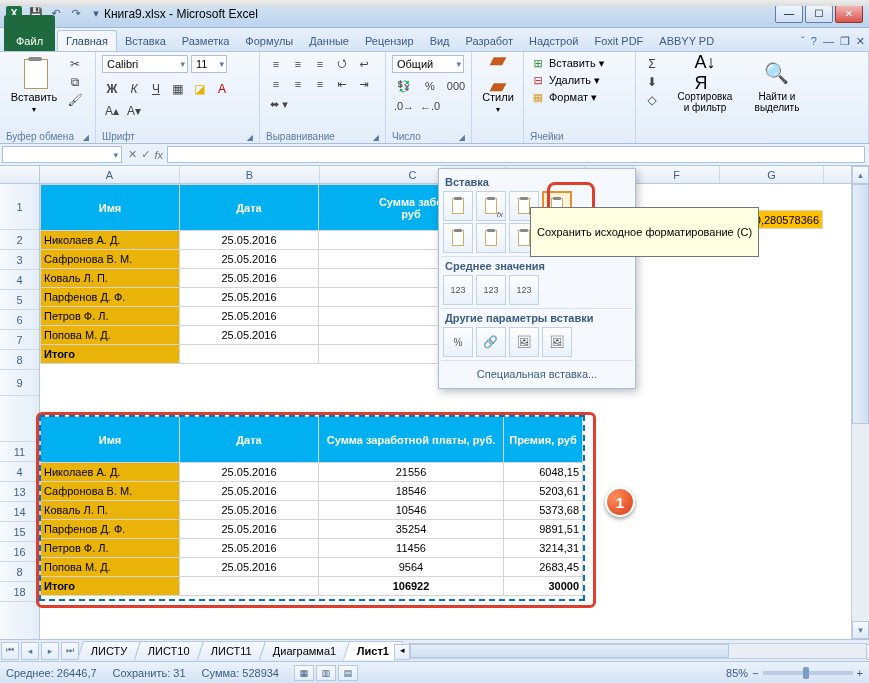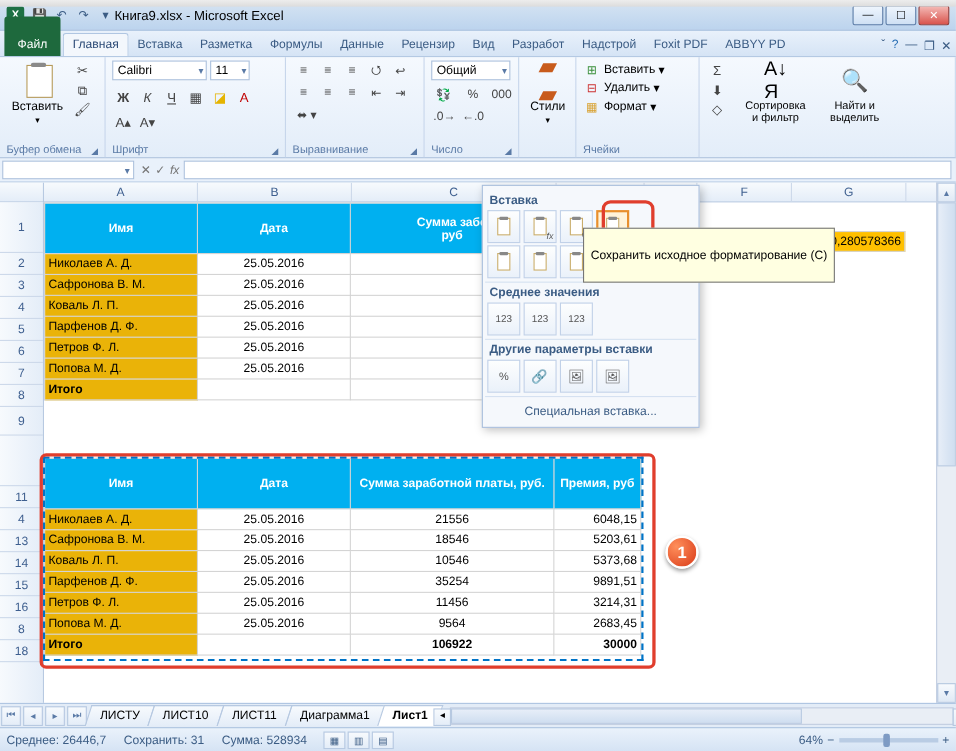"64%" span { text: 64% -> 85% }
